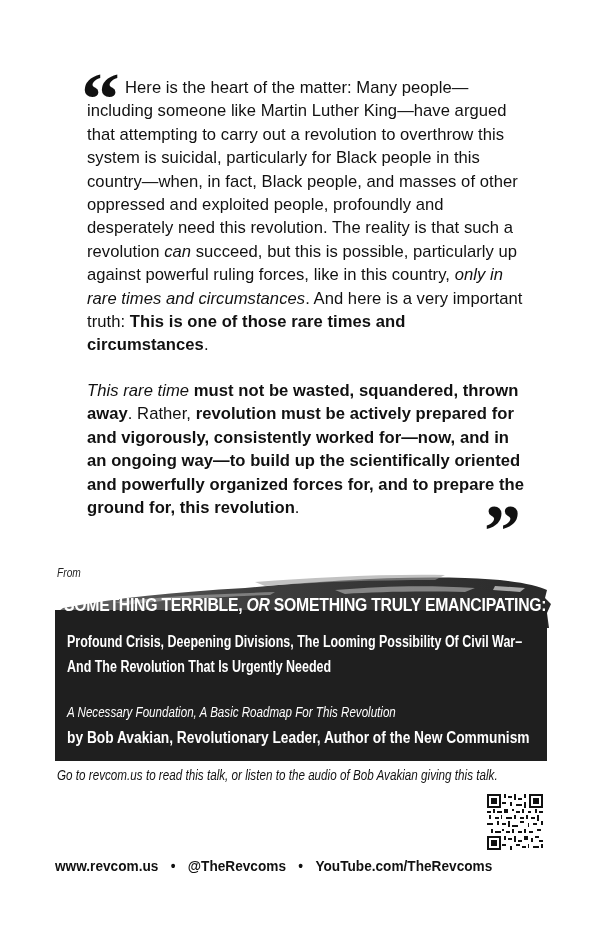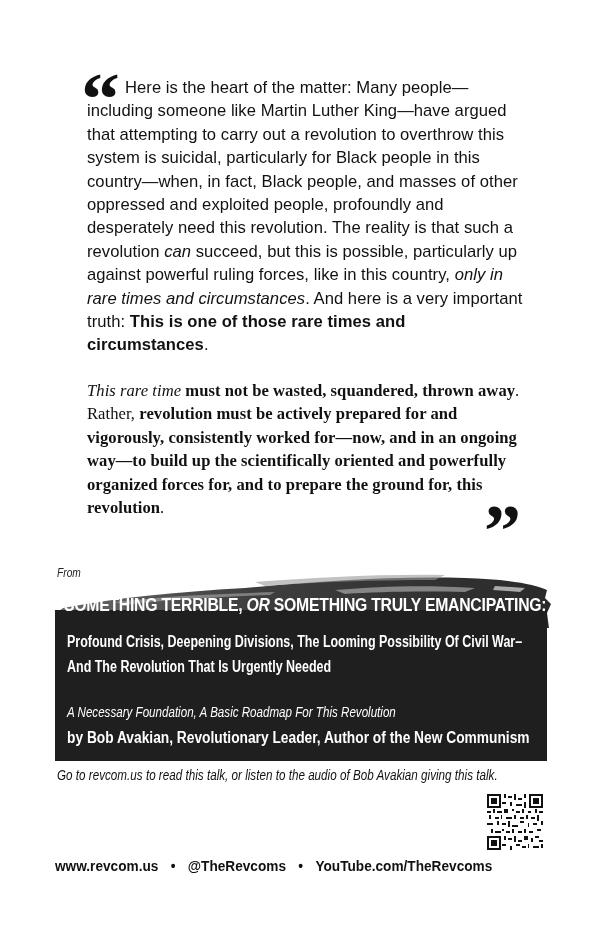"This rare time must not" .para2 { font-family: Liberation Serif, serif -> none }
